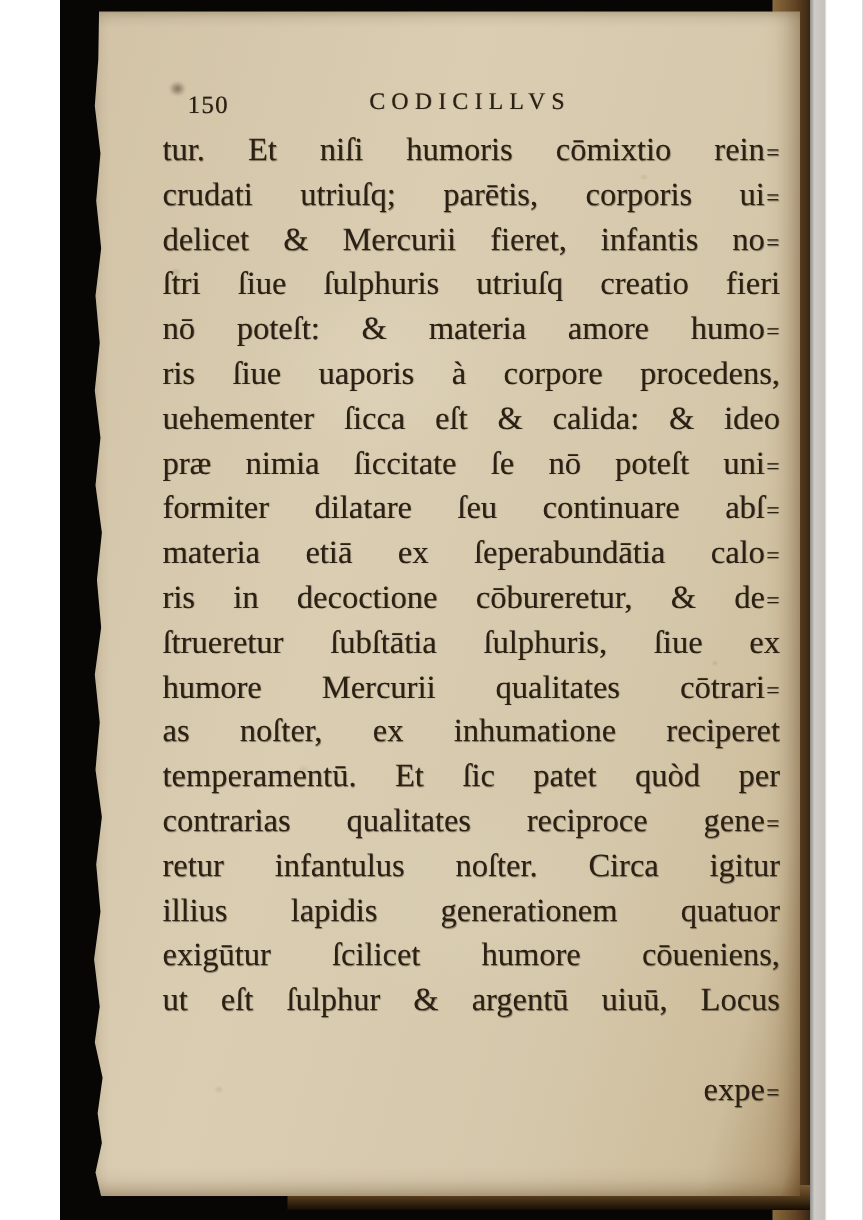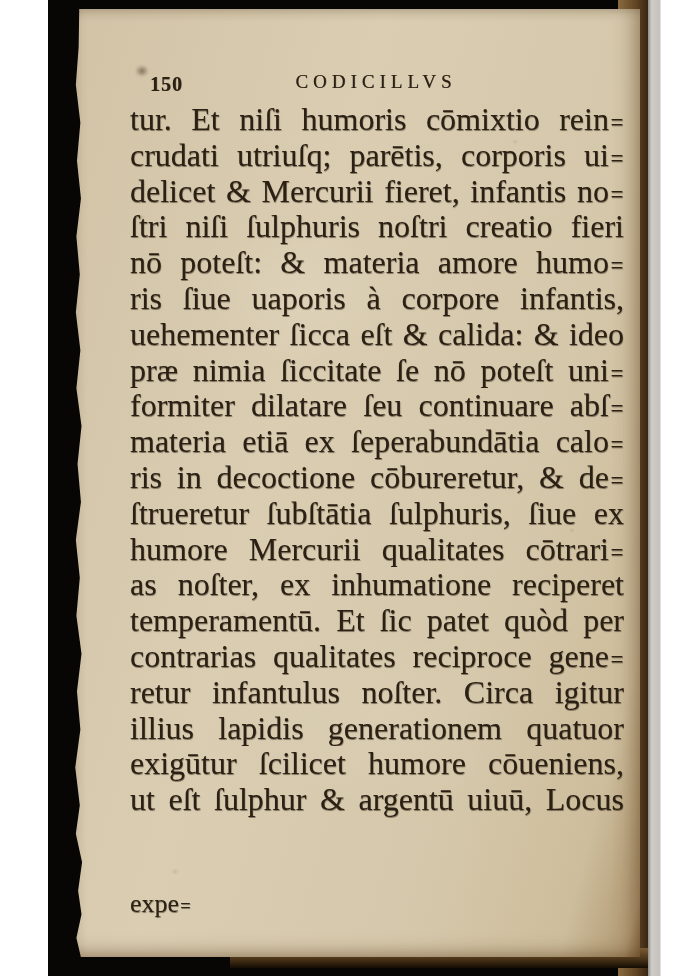"150" .pagenum { font-weight: bold -> normal }
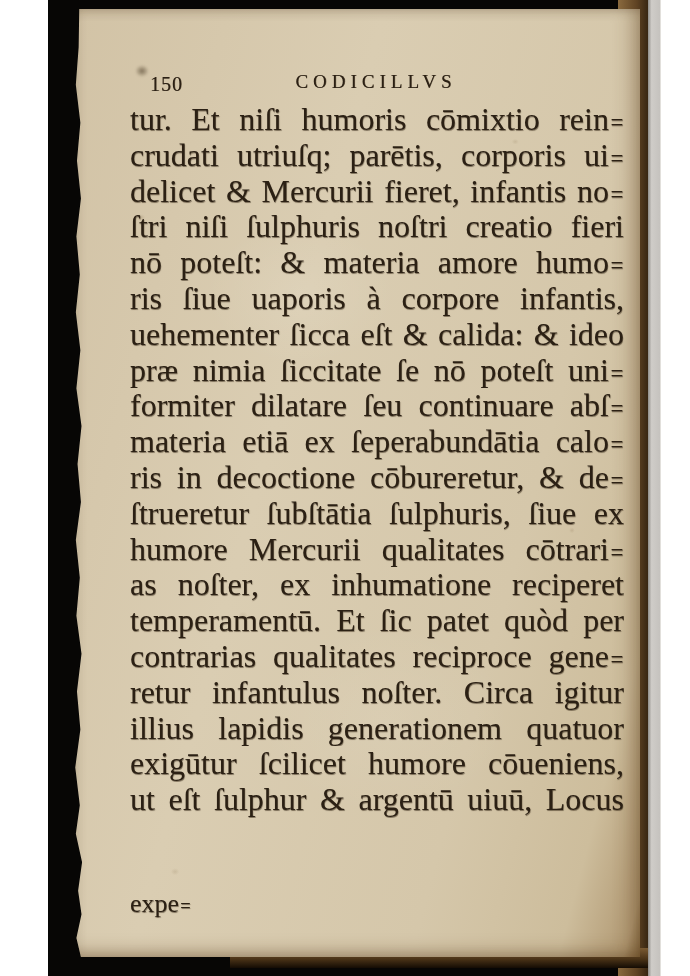"tur. Et niſi humoris cōmixtio" .line { font-size: 32px -> 26px }
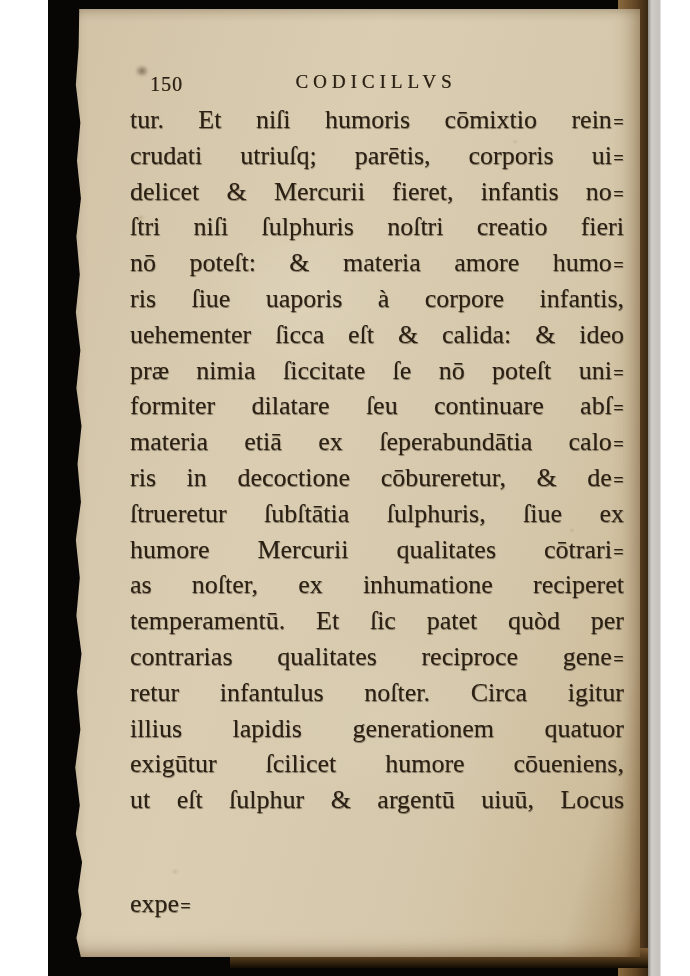"ſtri niſi ſulphuris noſtri creatio" div.line { text: niſi ſulphuris noſtri -> ſiue ſulphuris utriuſq }
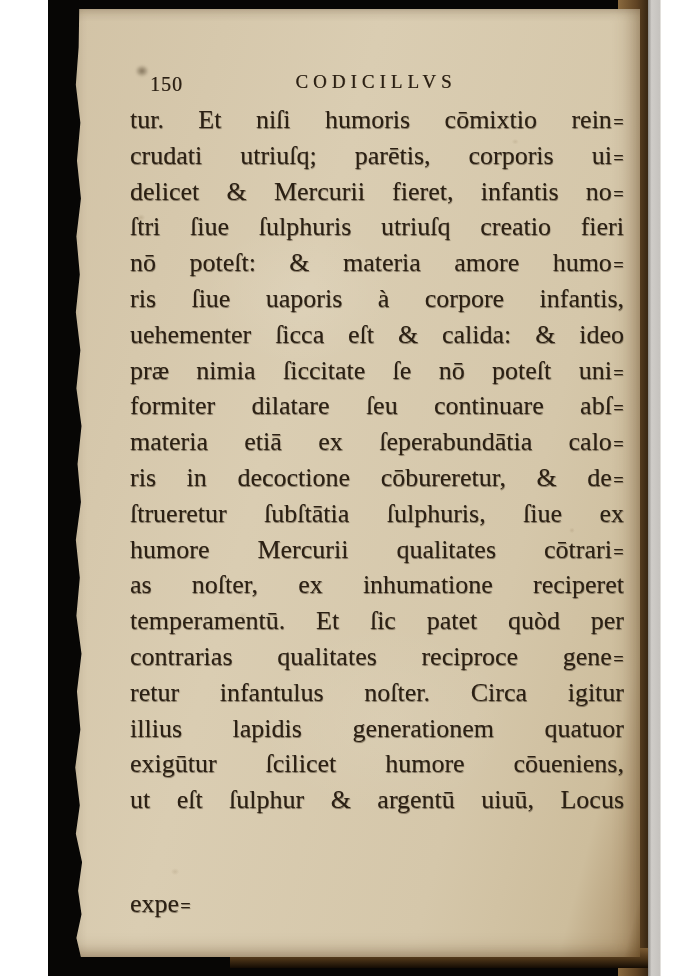"ris ſiue uaporis à corpore" div.line { text: infantis -> procedens }
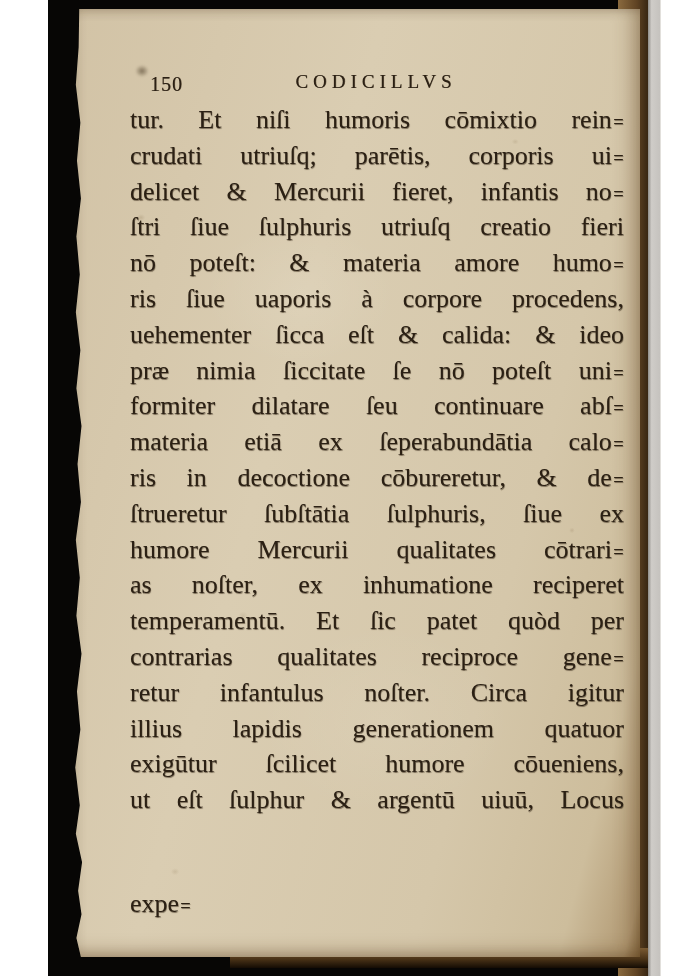"expe=" .catchword-row { margin-top: 32px -> none; text-align: left -> right }
